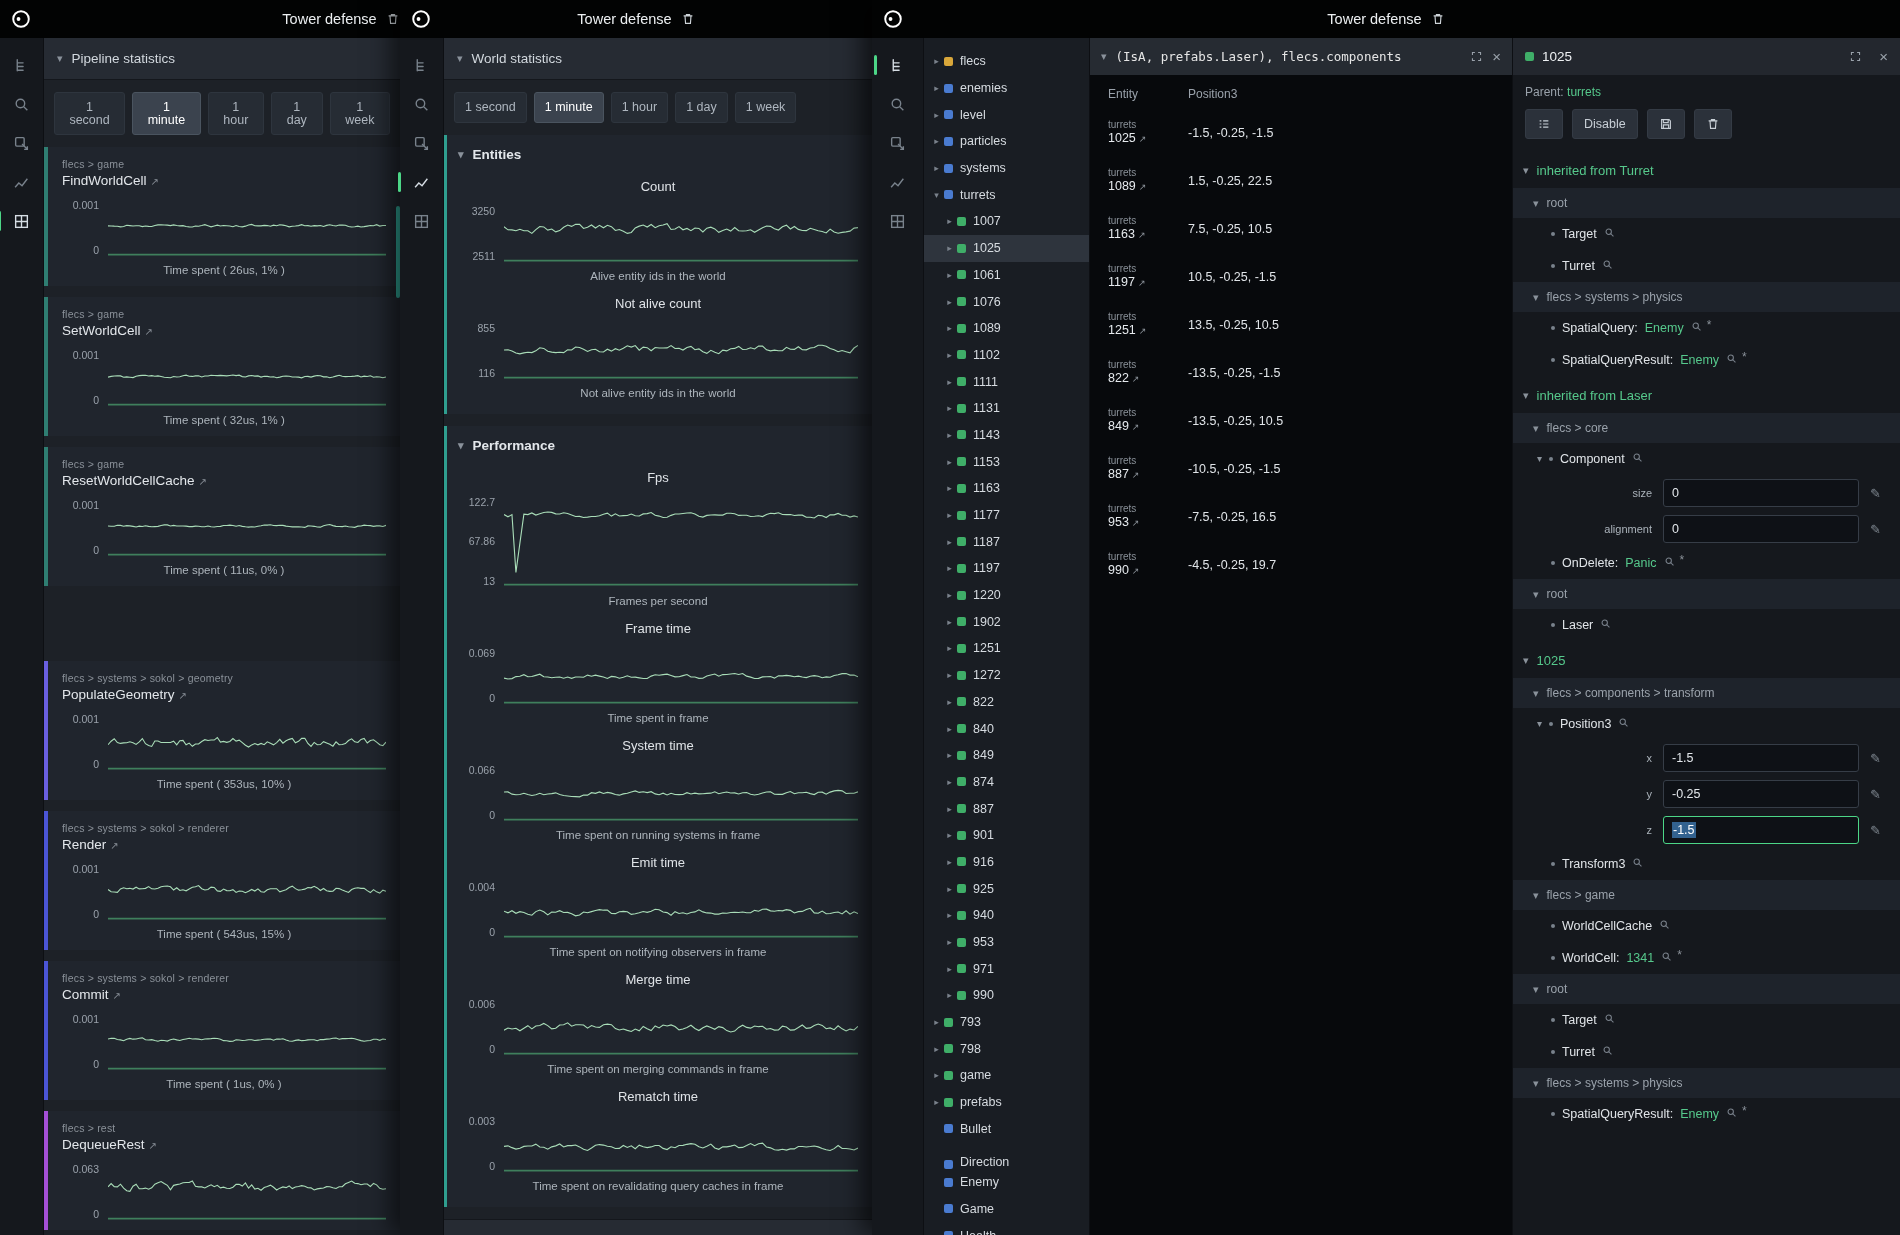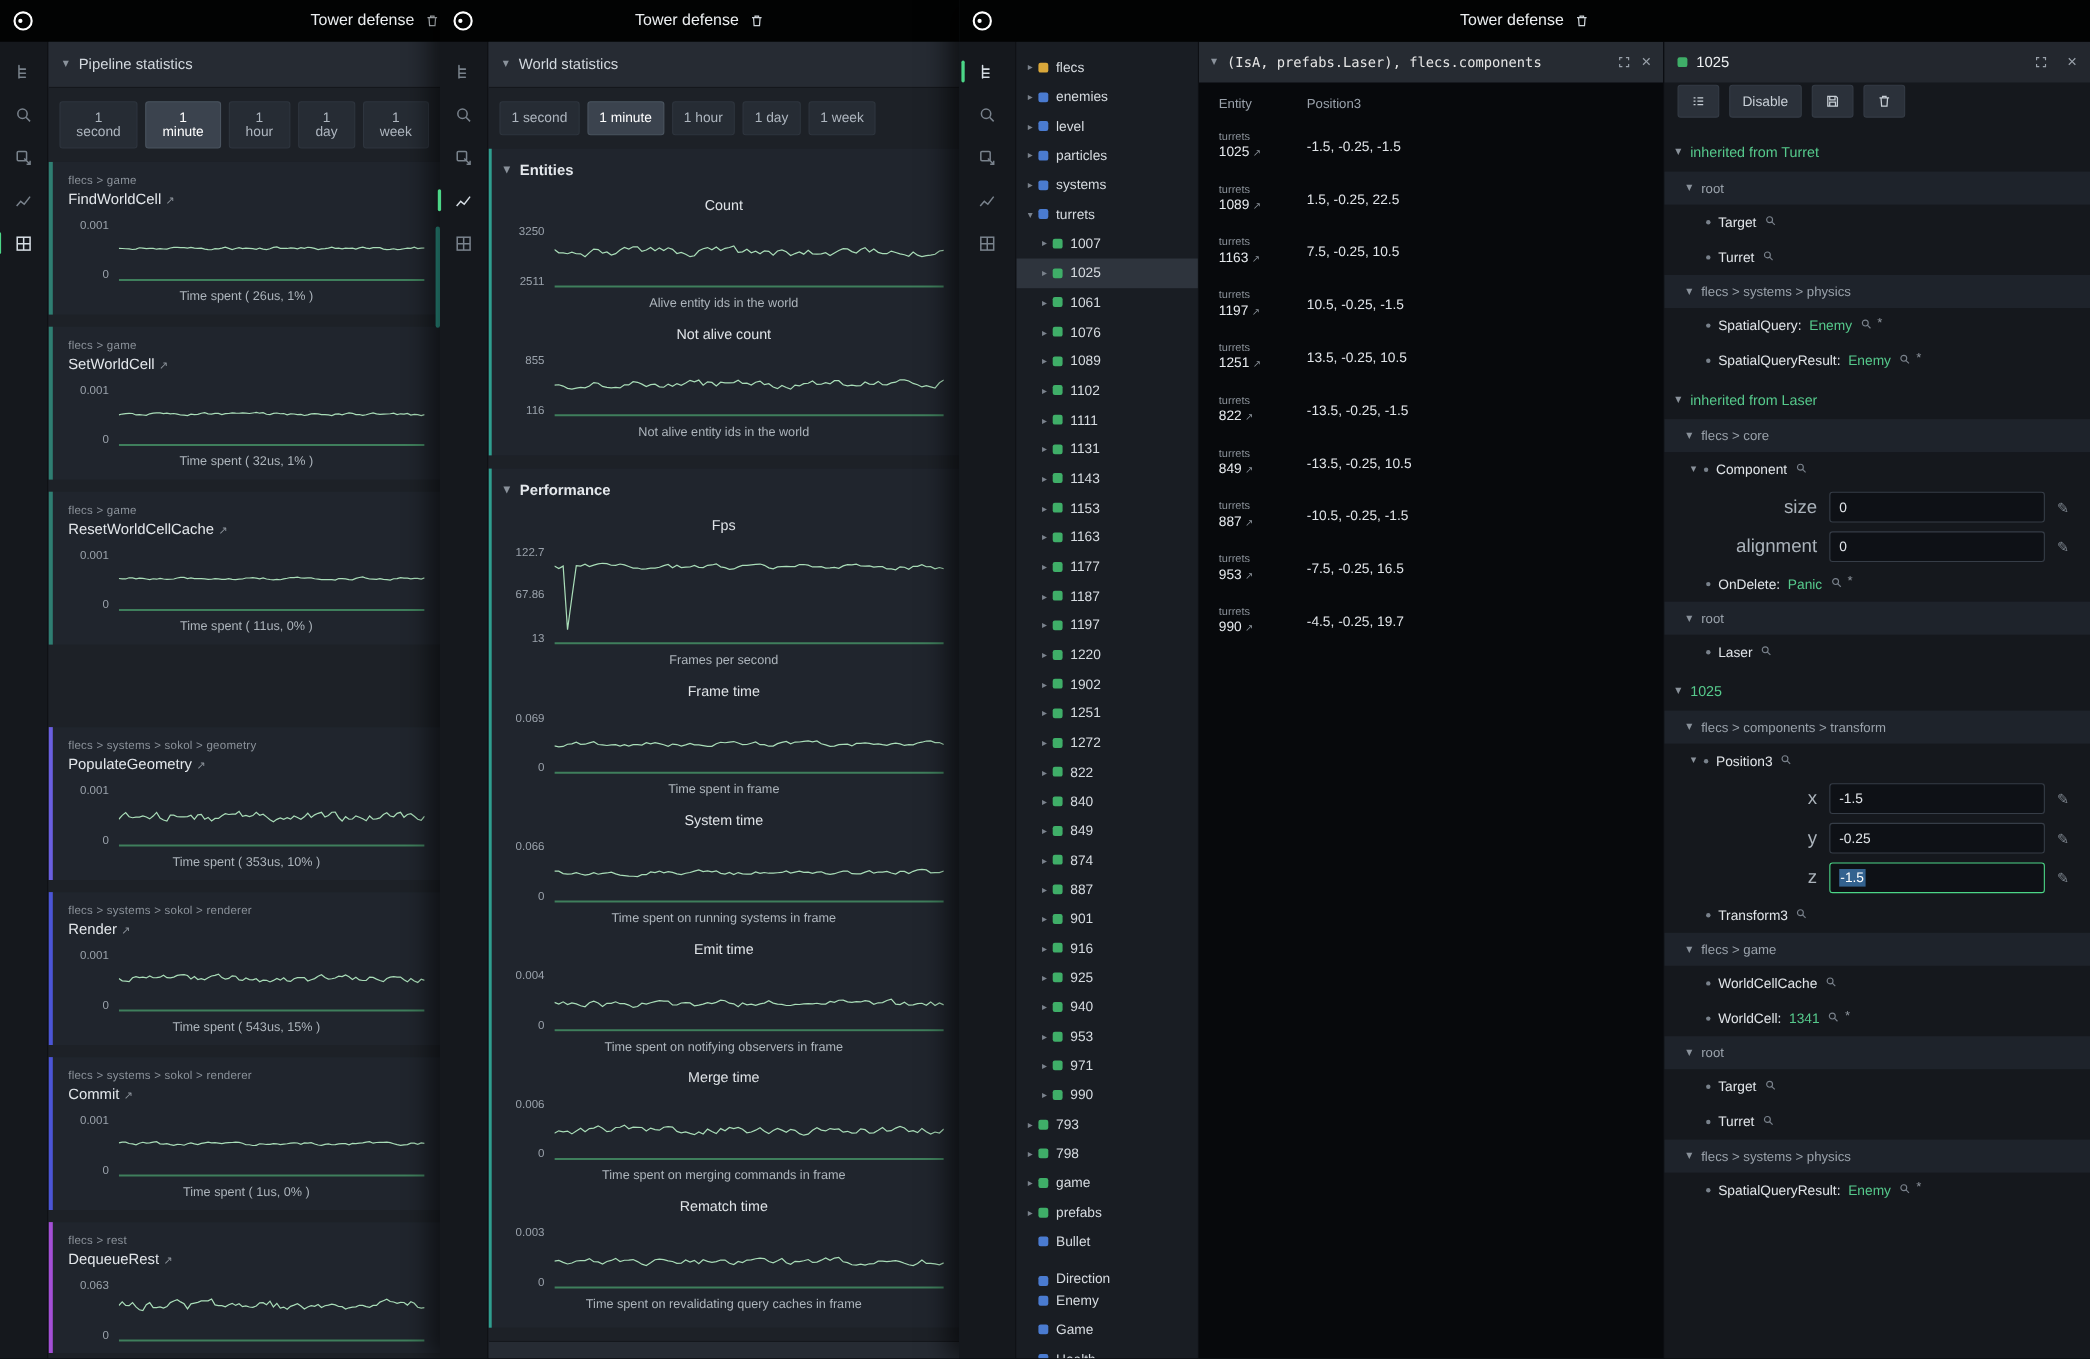"Parent: turrets" div.insp-parent { html: none -> <div> <span>Parent:</span> <a>turrets</a> </div> }
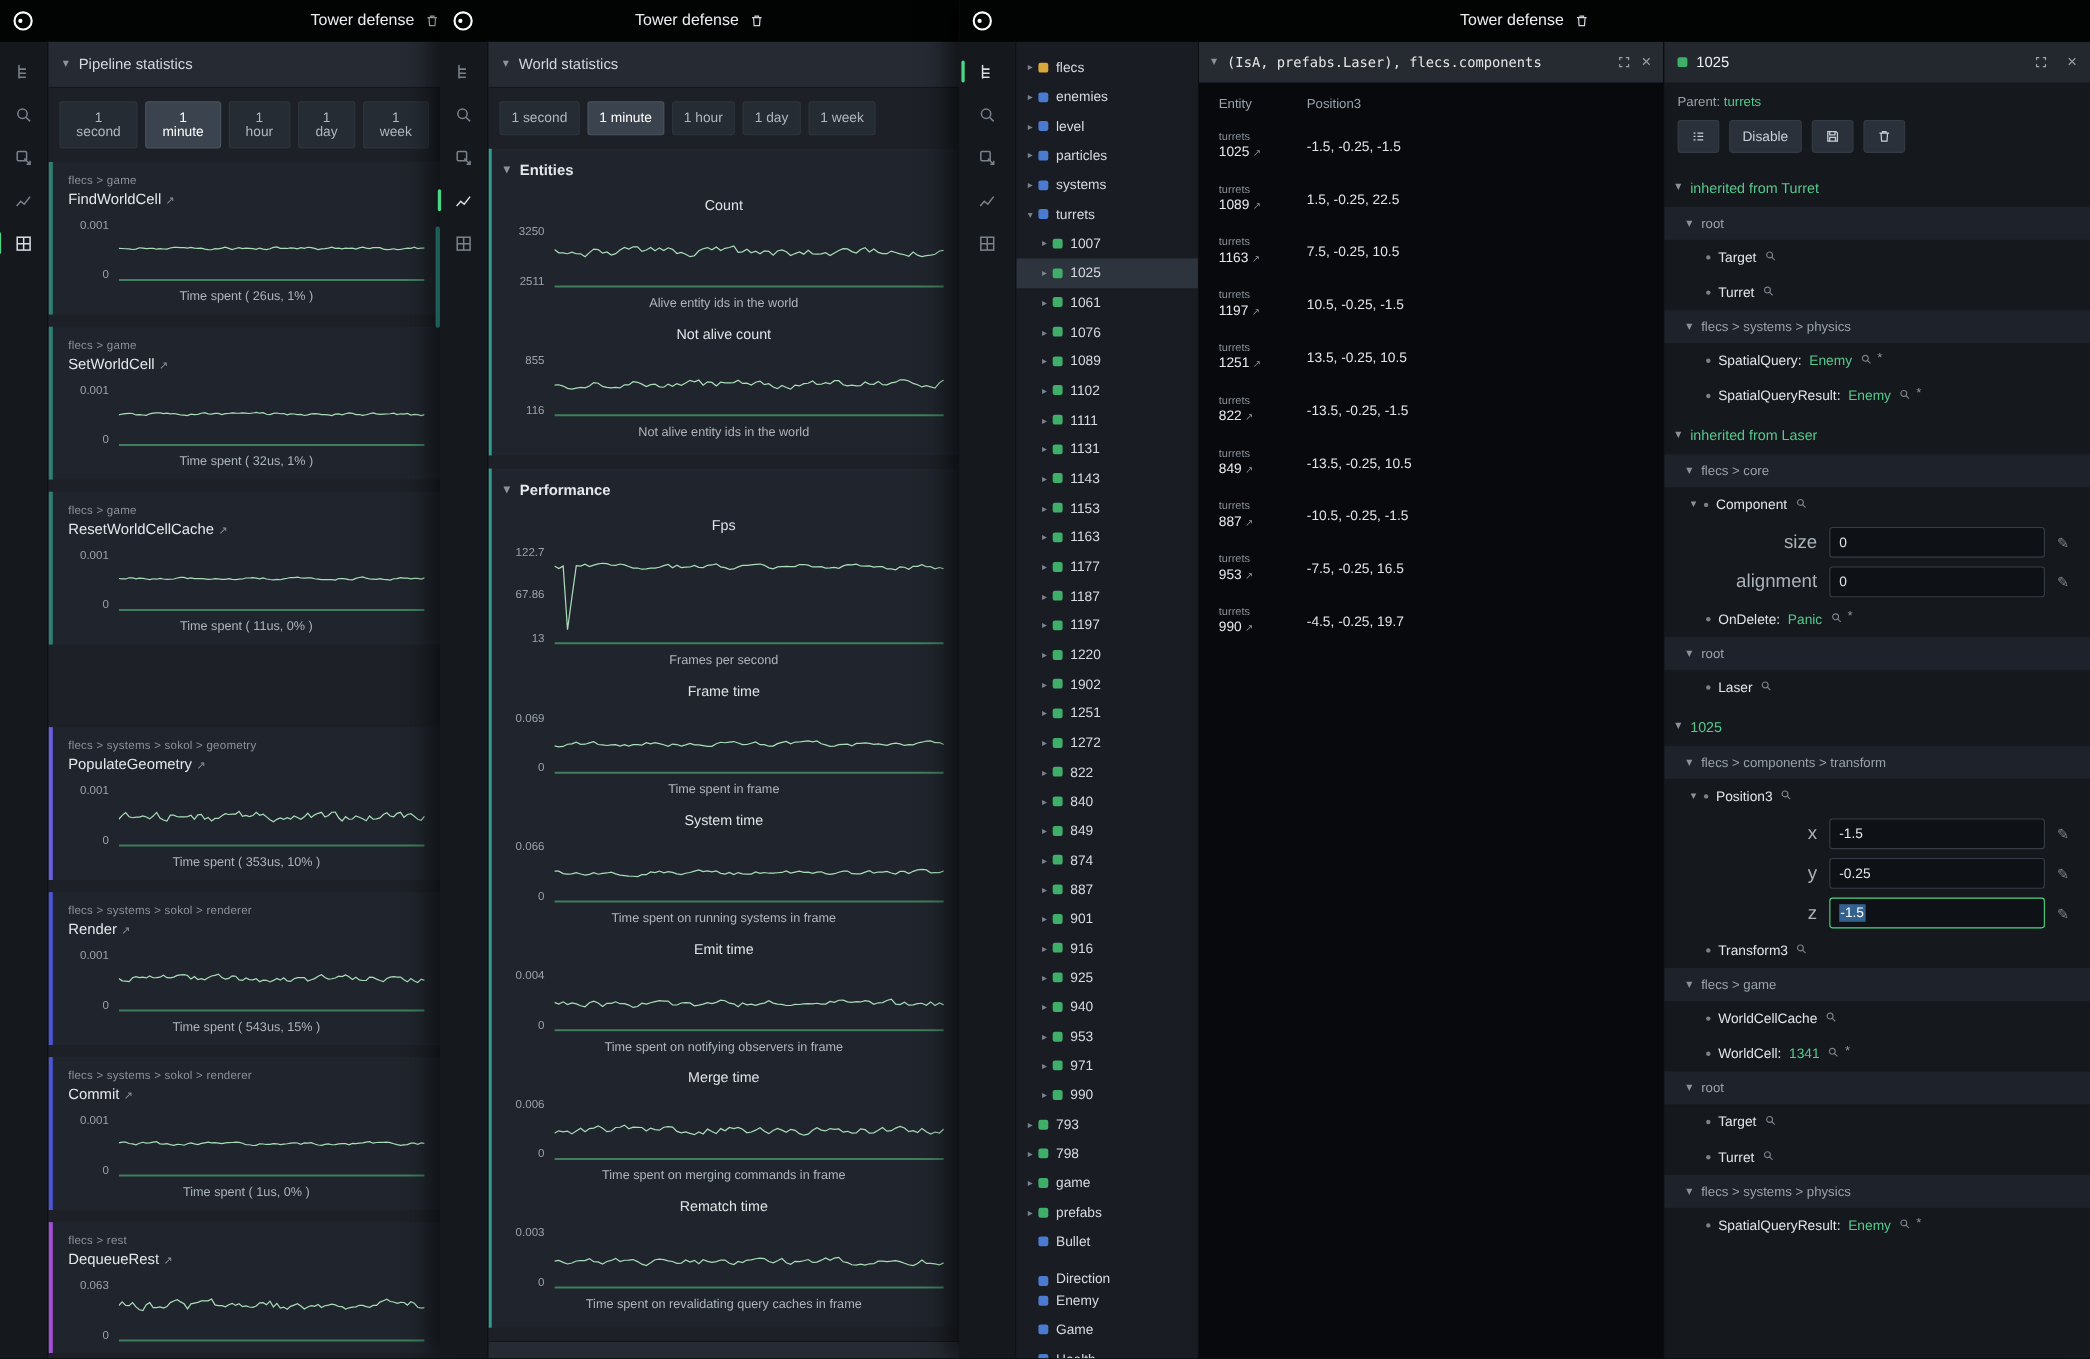"size" .f-label { font-size: 17px -> 11px }
